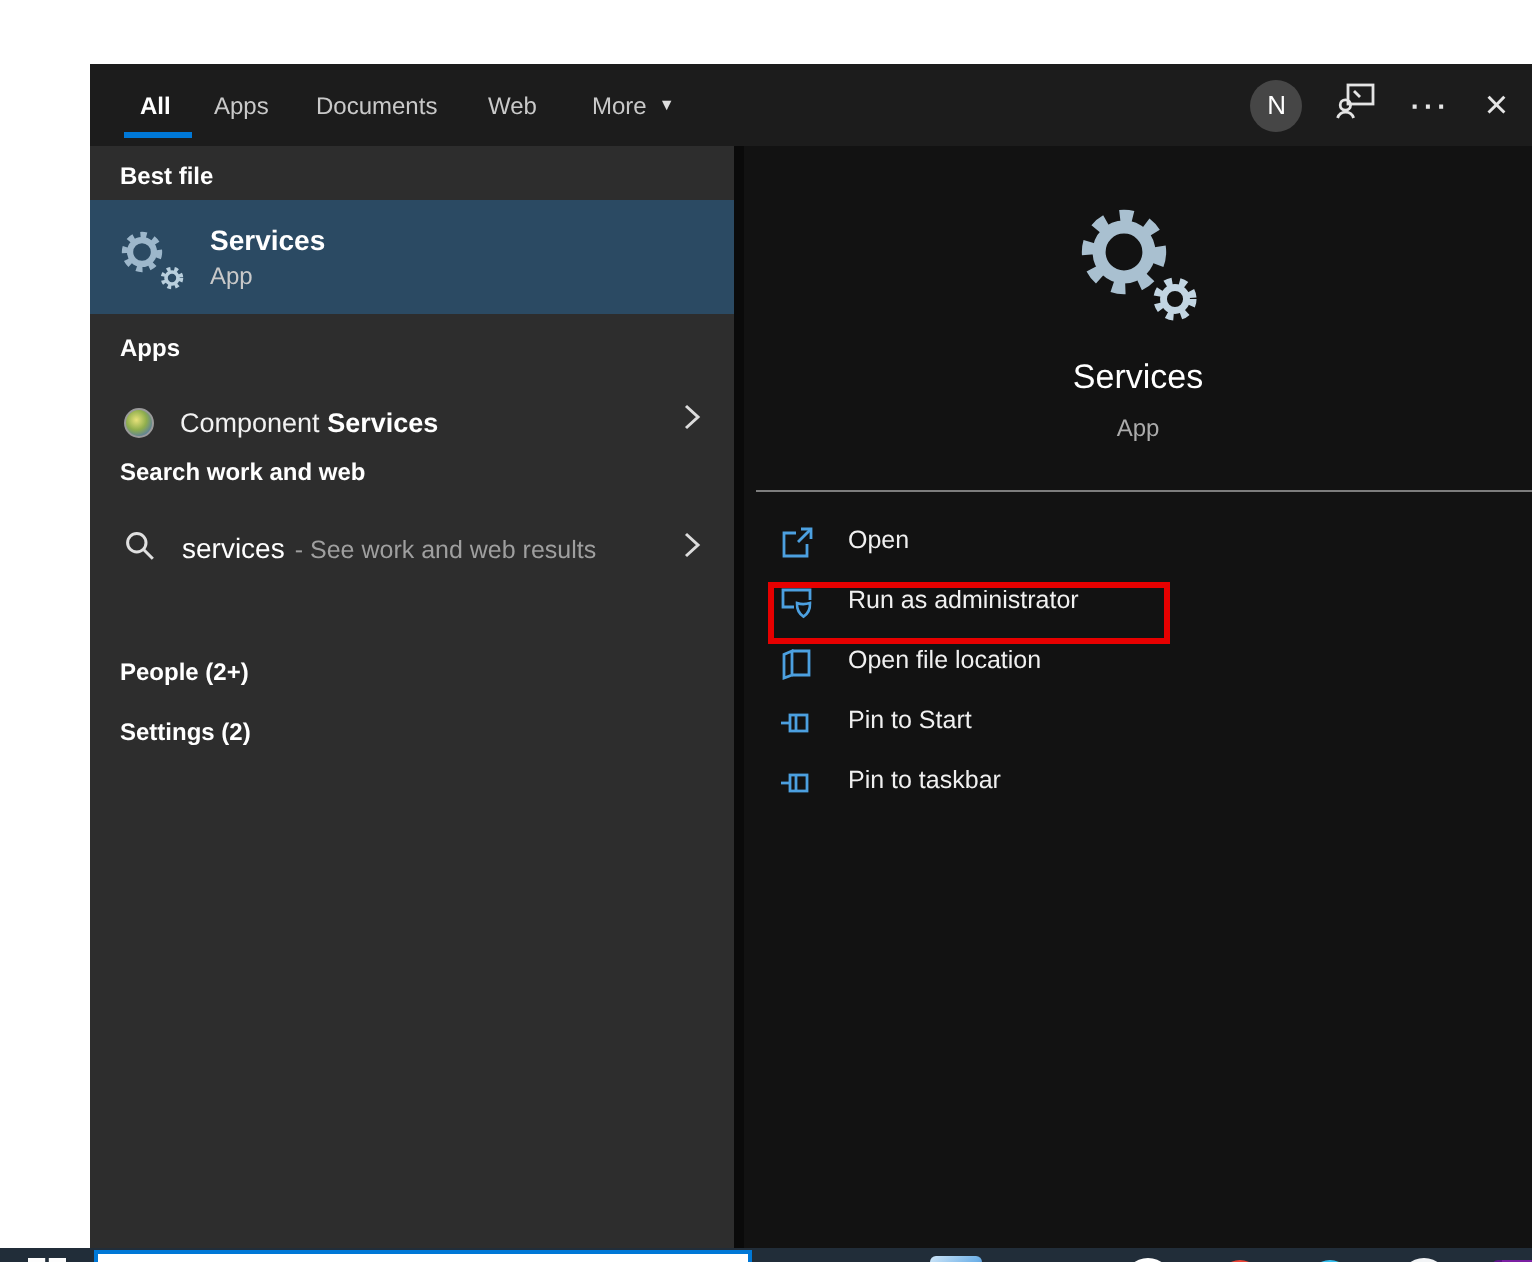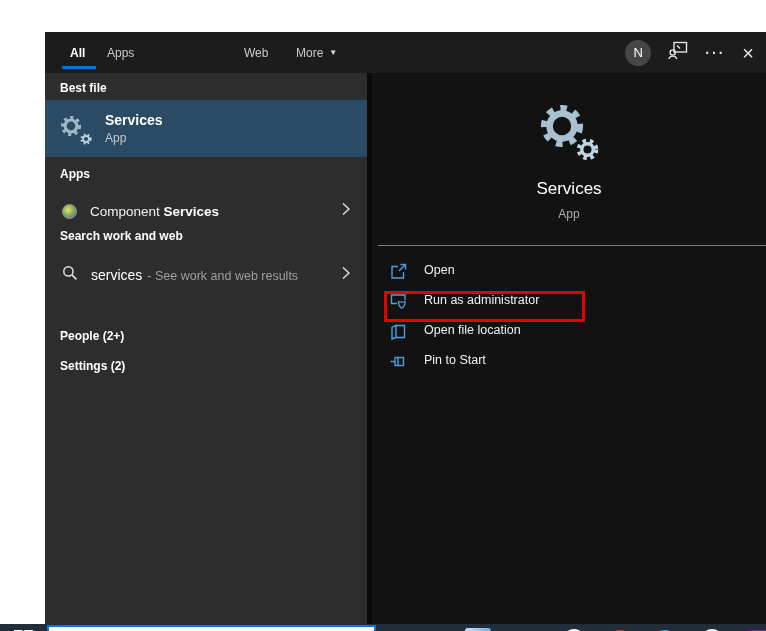"Documents" div.tab { html: none -> <div> <span>Documents</span> </div> }
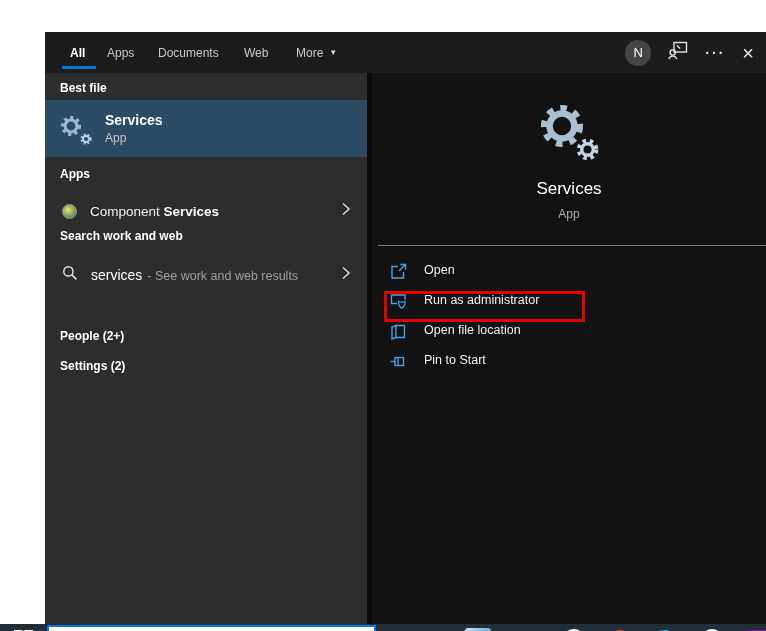"Pin to taskbar" div.action { html: none -> <div> <span> <svg> <line></line> <rect></rect> <line></line> </svg> </span> <span>Pin to taskbar</span> </div> }
